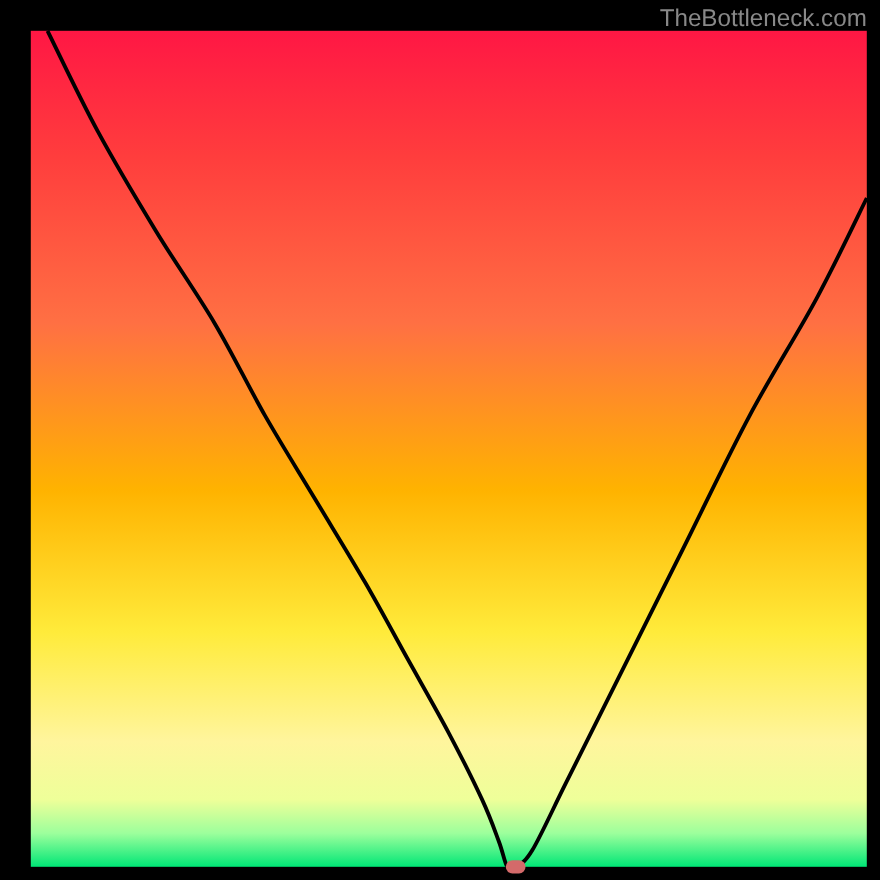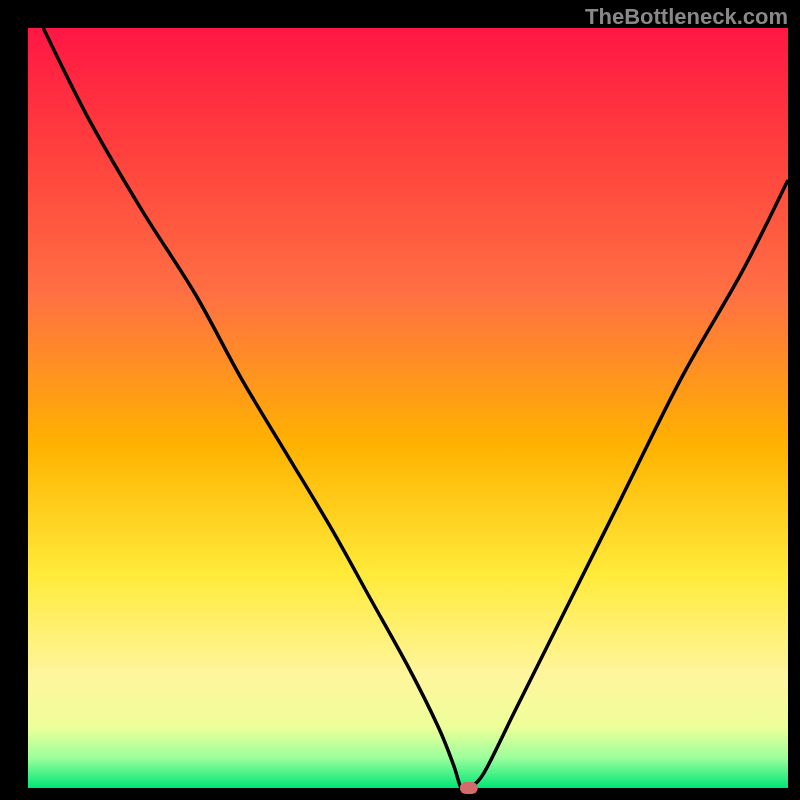"TheBottleneck.com" .watermark { font-weight: bold -> normal }
